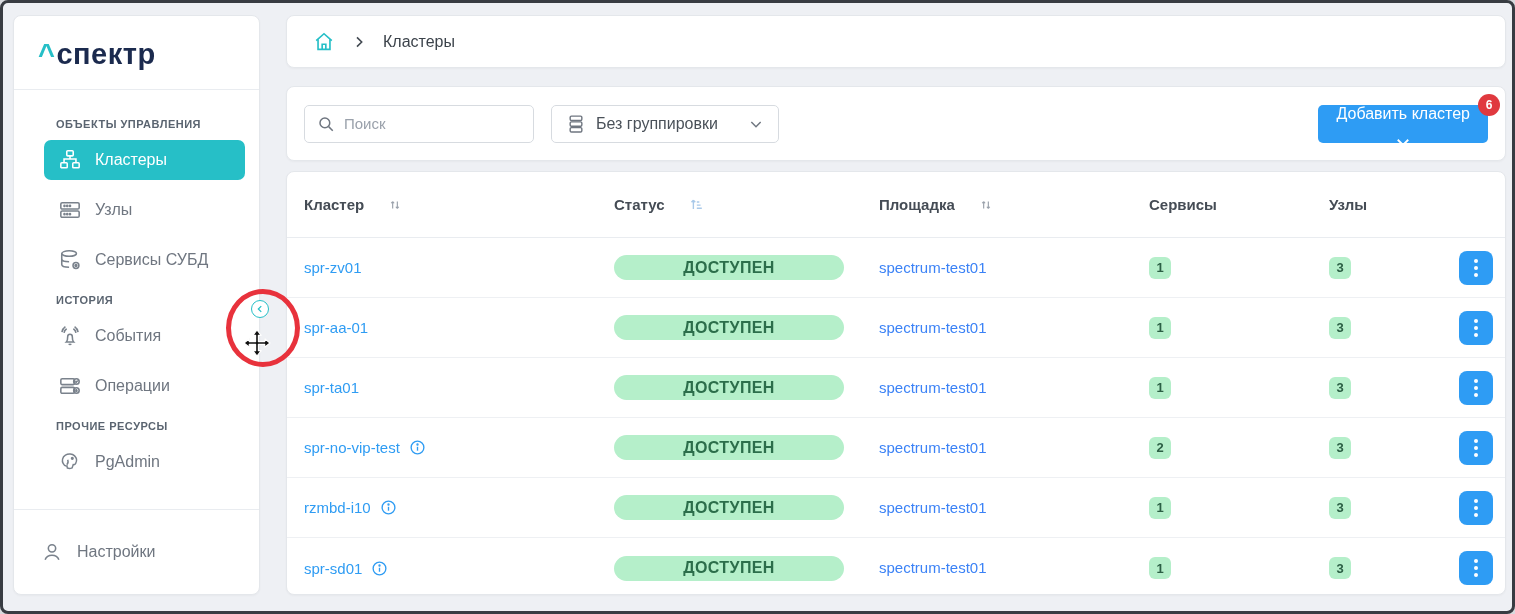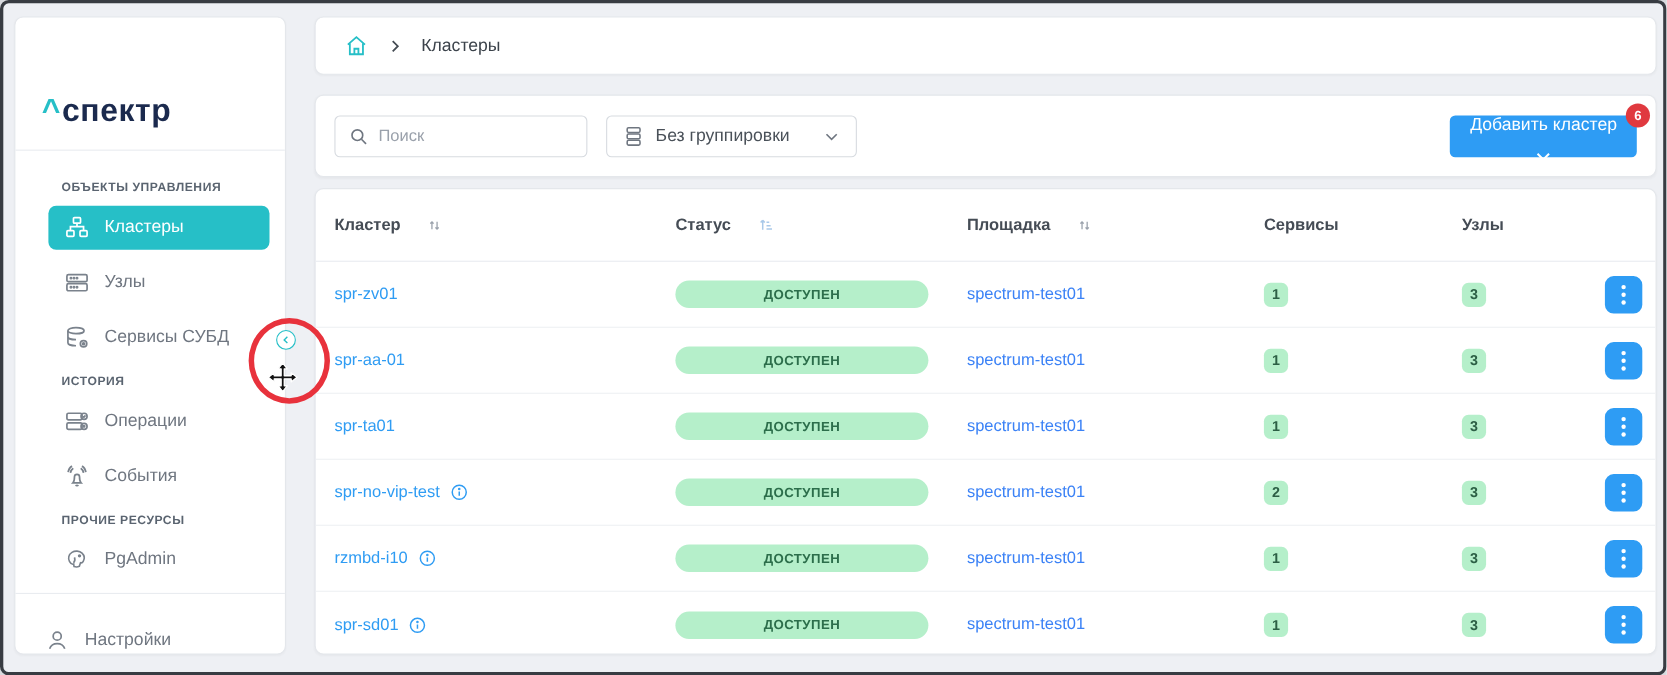"^спектр" .logo-block { margin-top: 47px -> none }
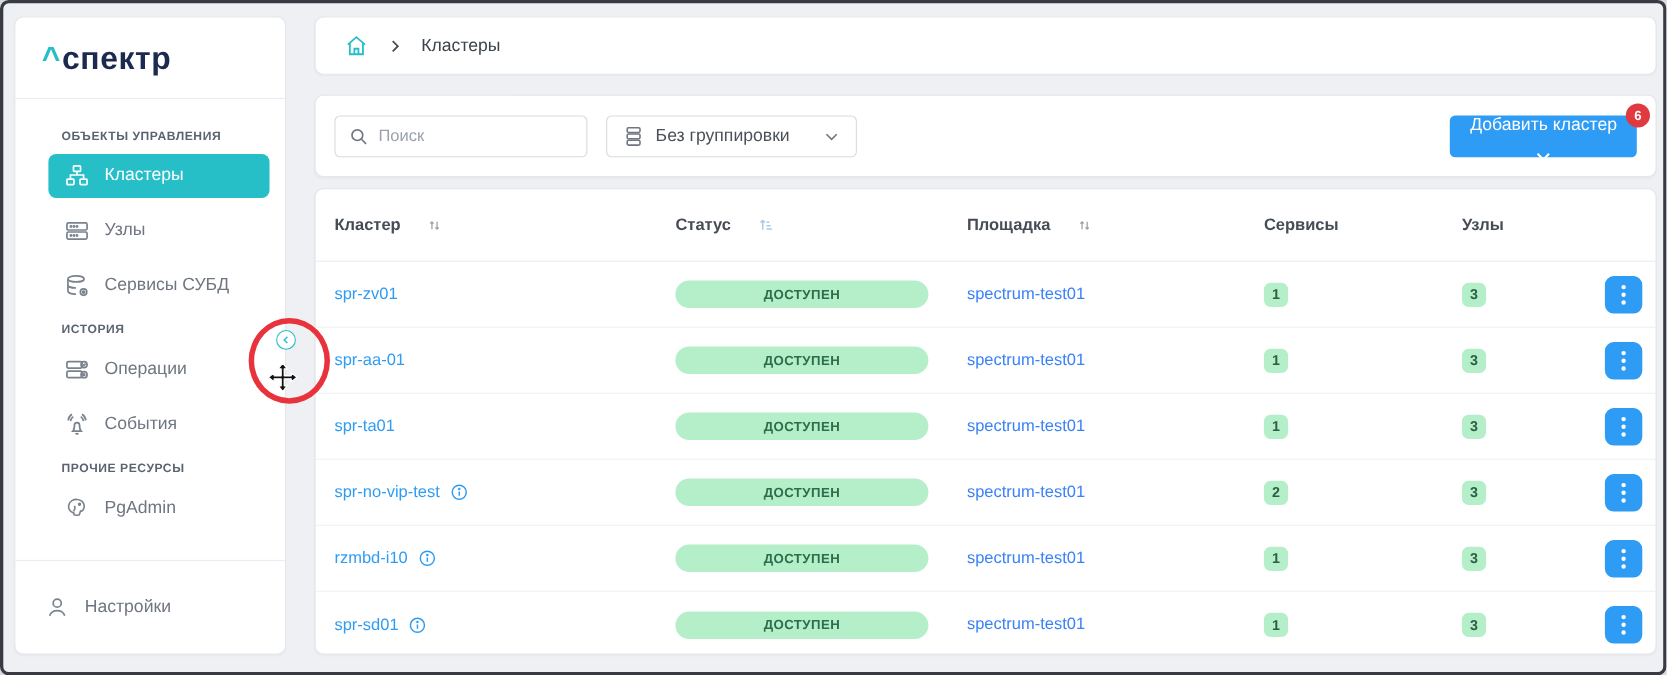"ДОСТУПЕН" .status-badge { font-size: 12px -> 16px }
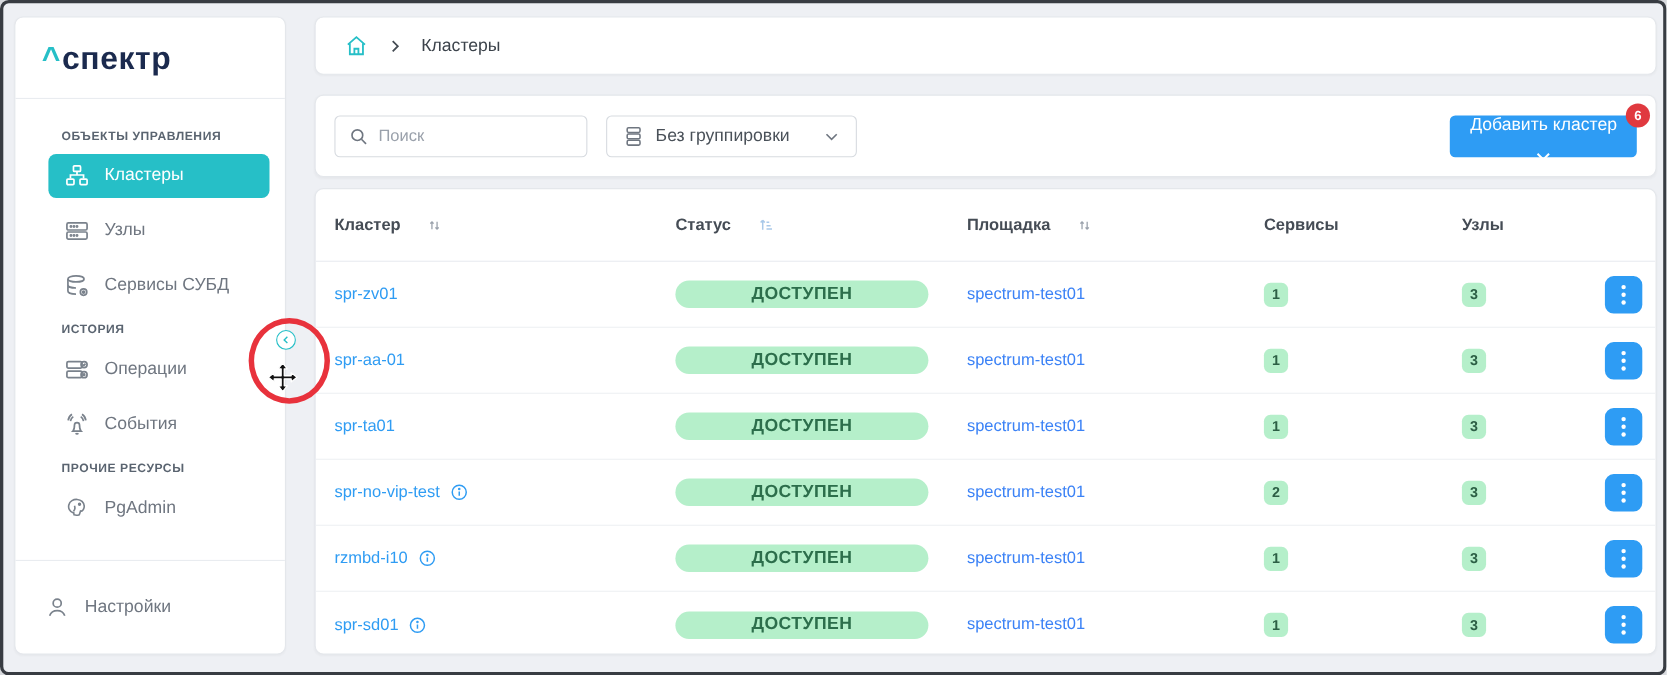"Операции" div.nav-item { order: before "События" -> after "События" }
